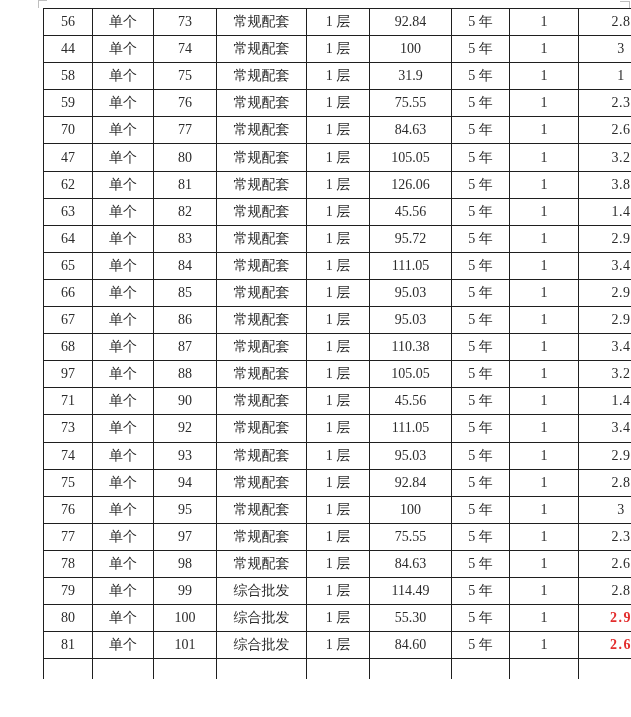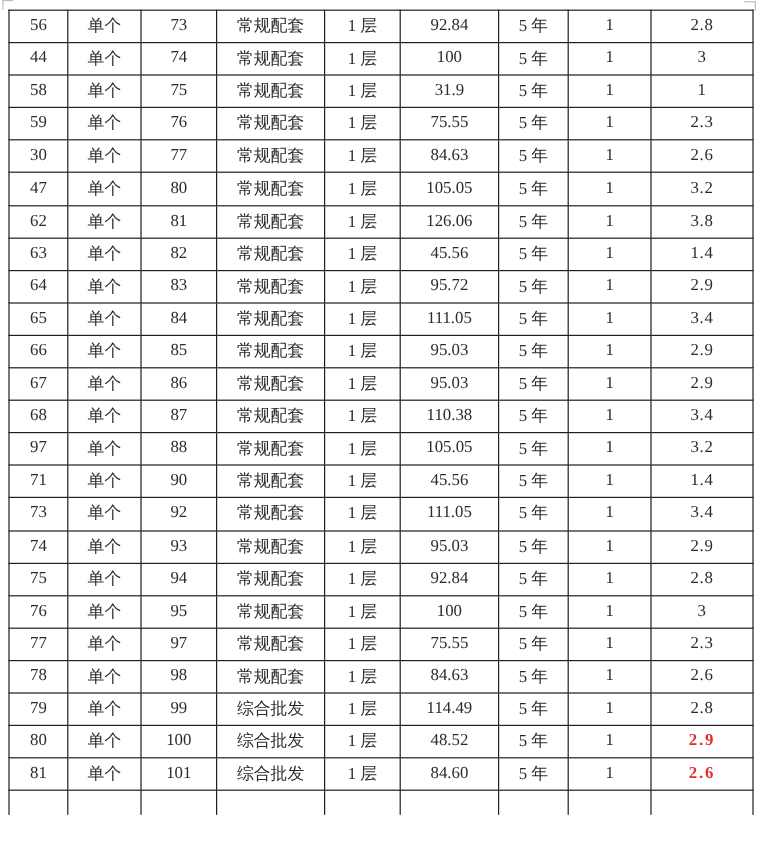"56" .page { margin-left: none -> 36px }
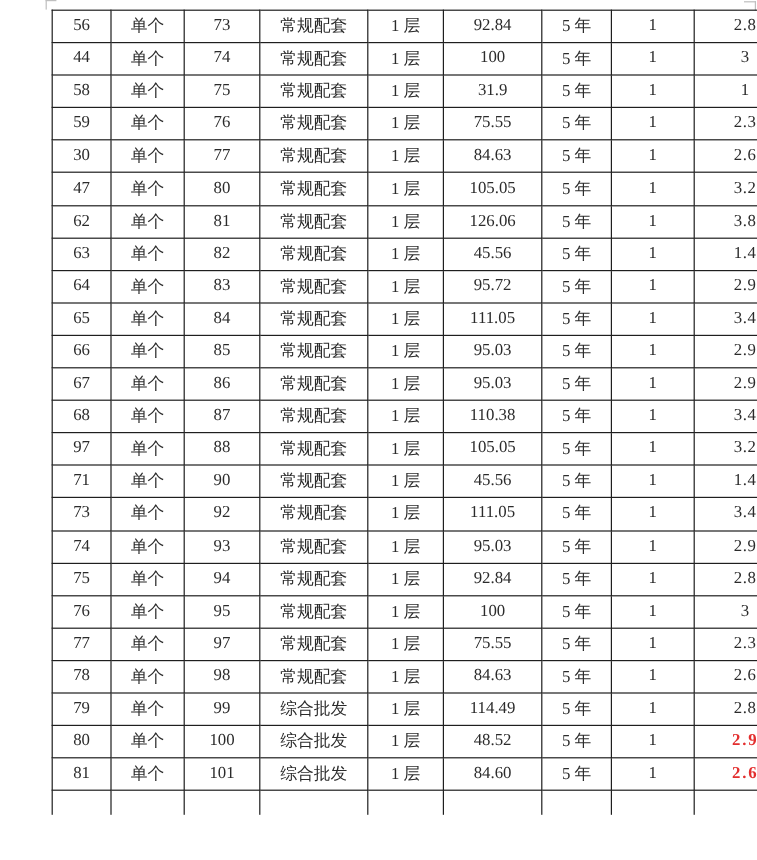"30" td.cell-serial { text: 30 -> 70 }
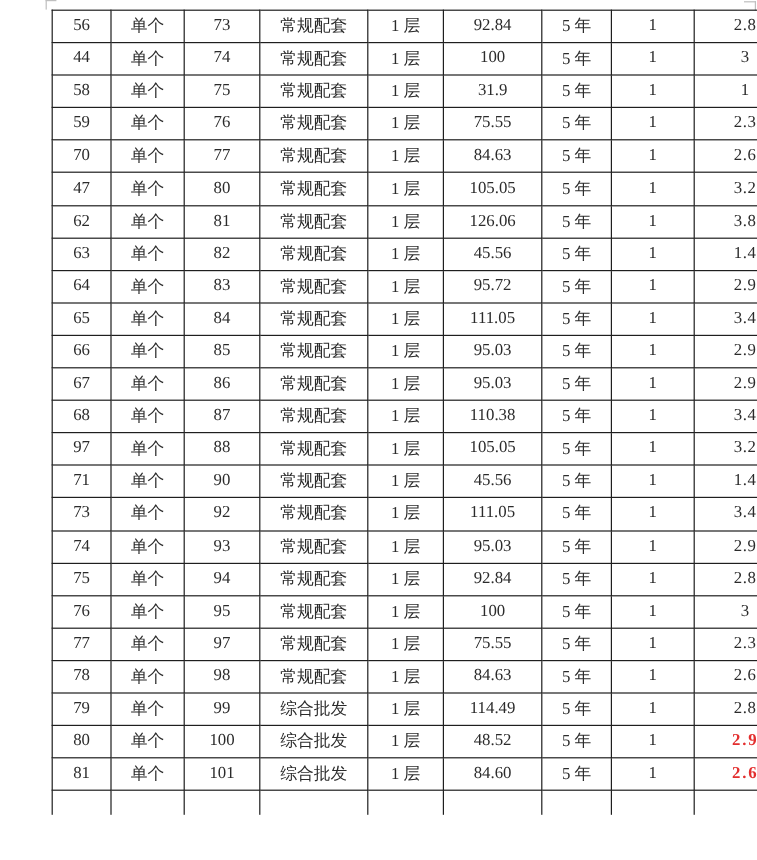"48.52" td.cell-area { text: 48.52 -> 55.30 }
